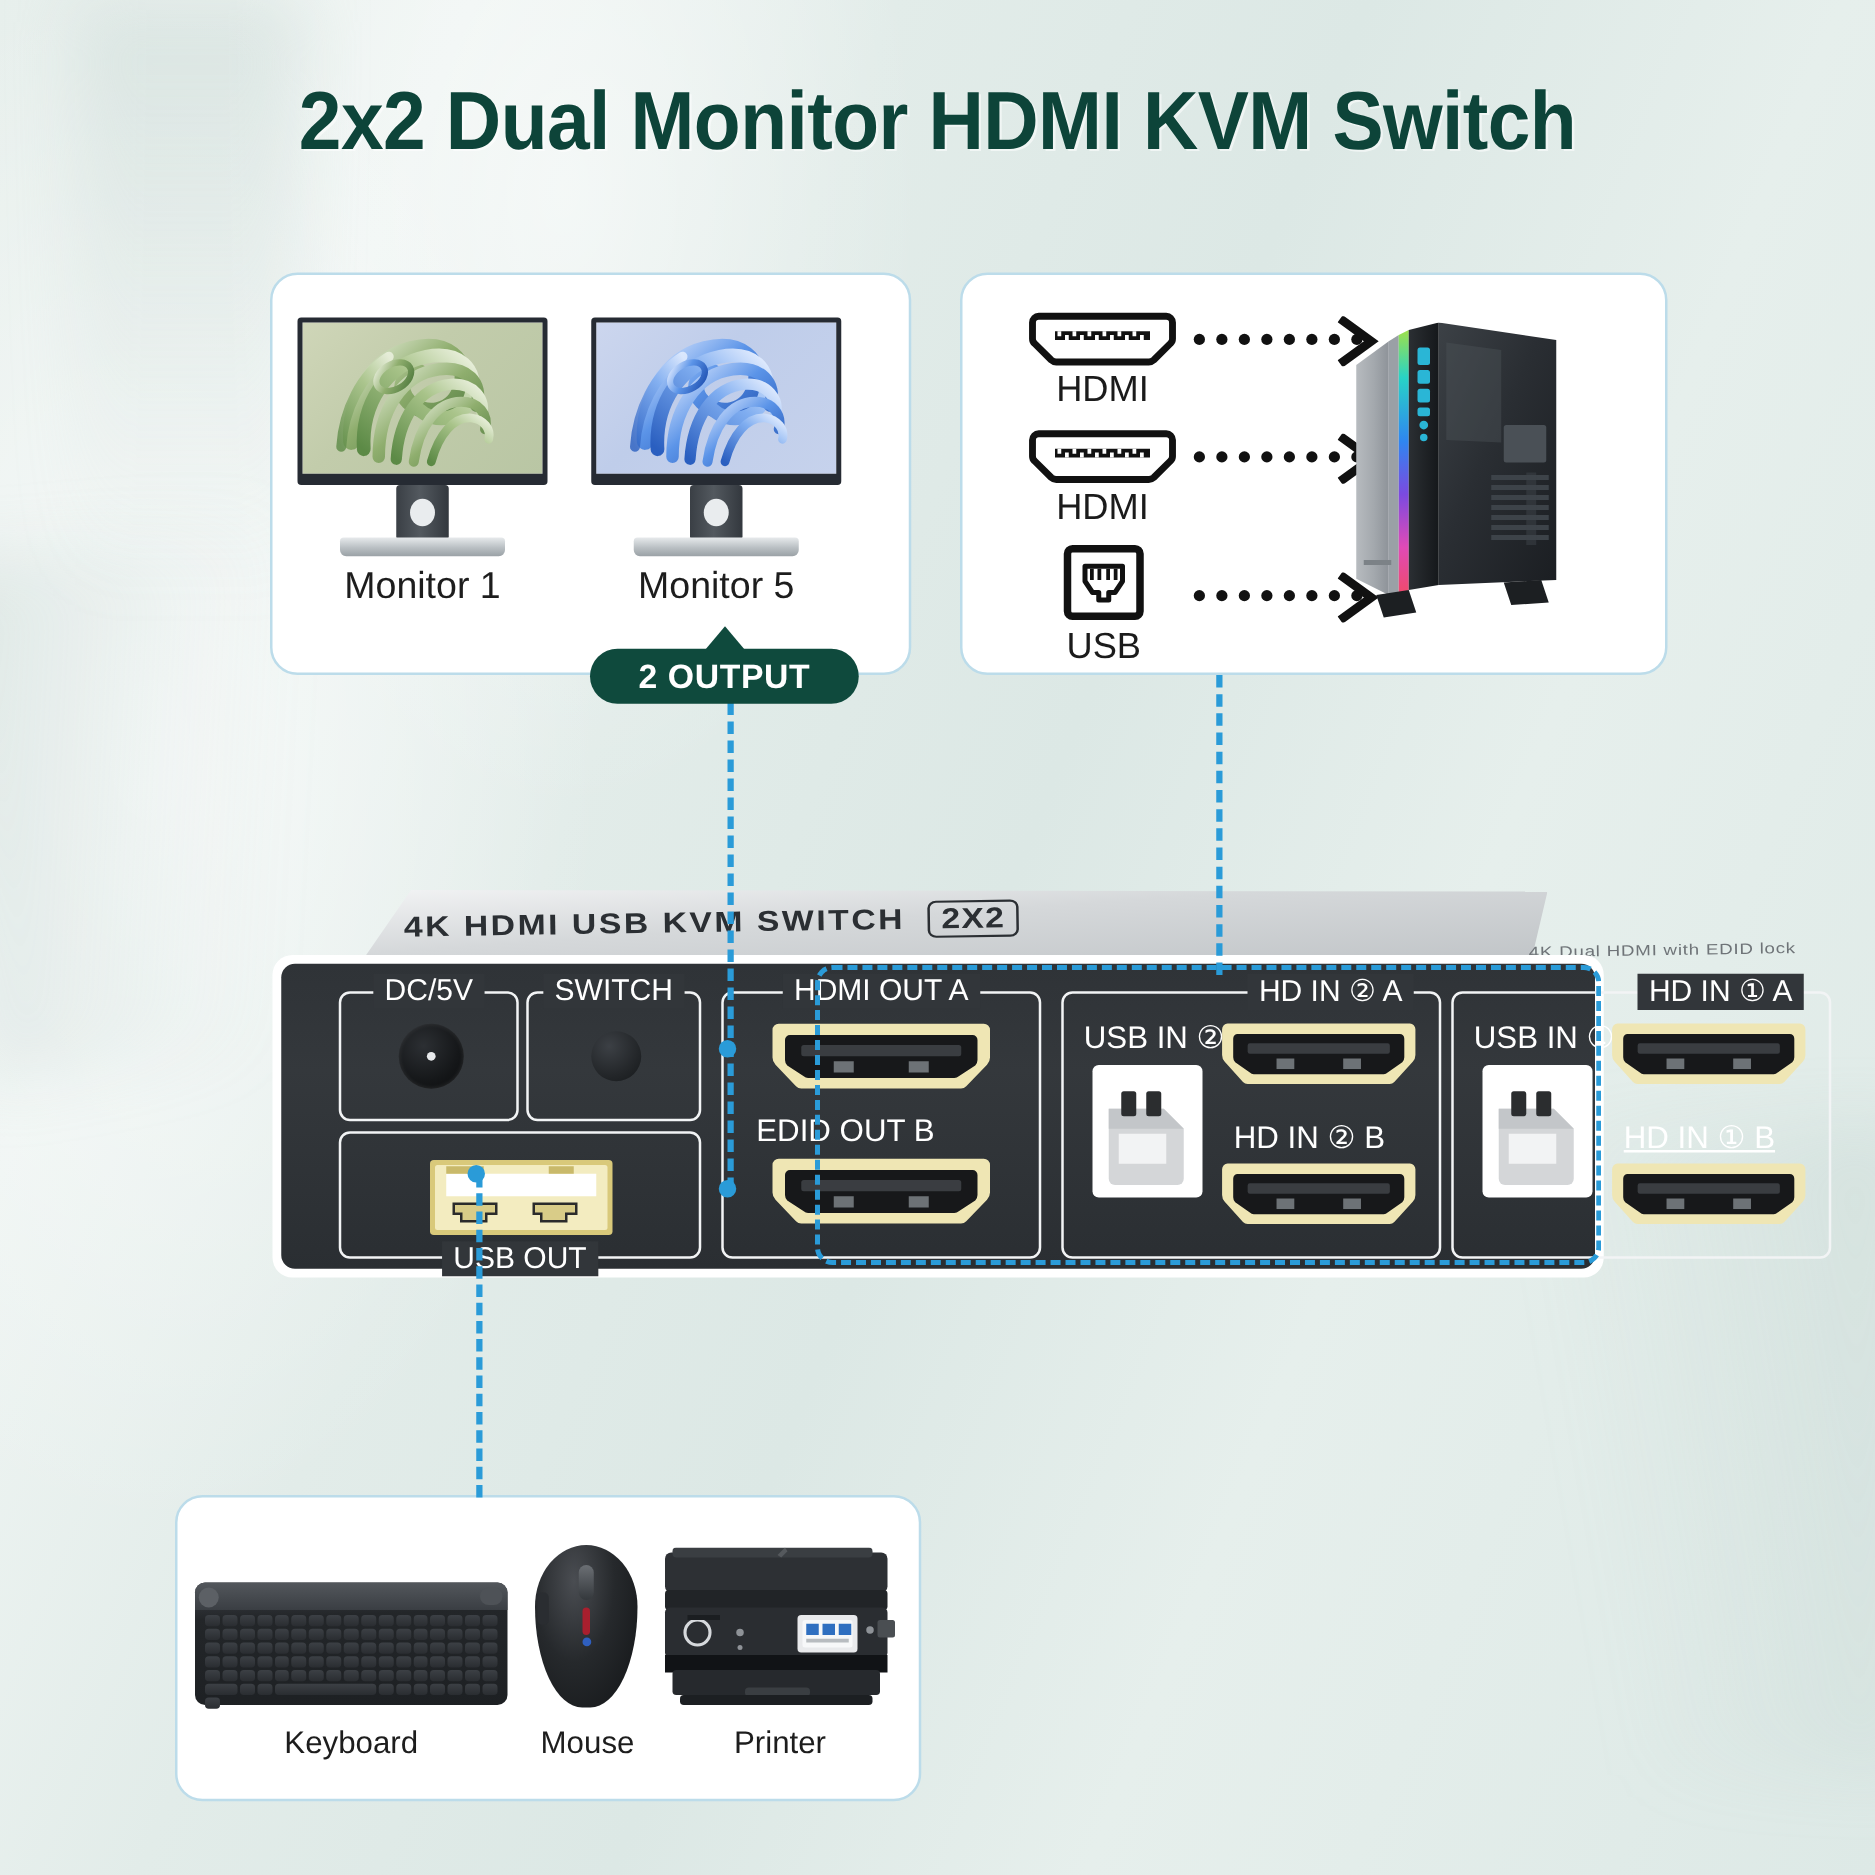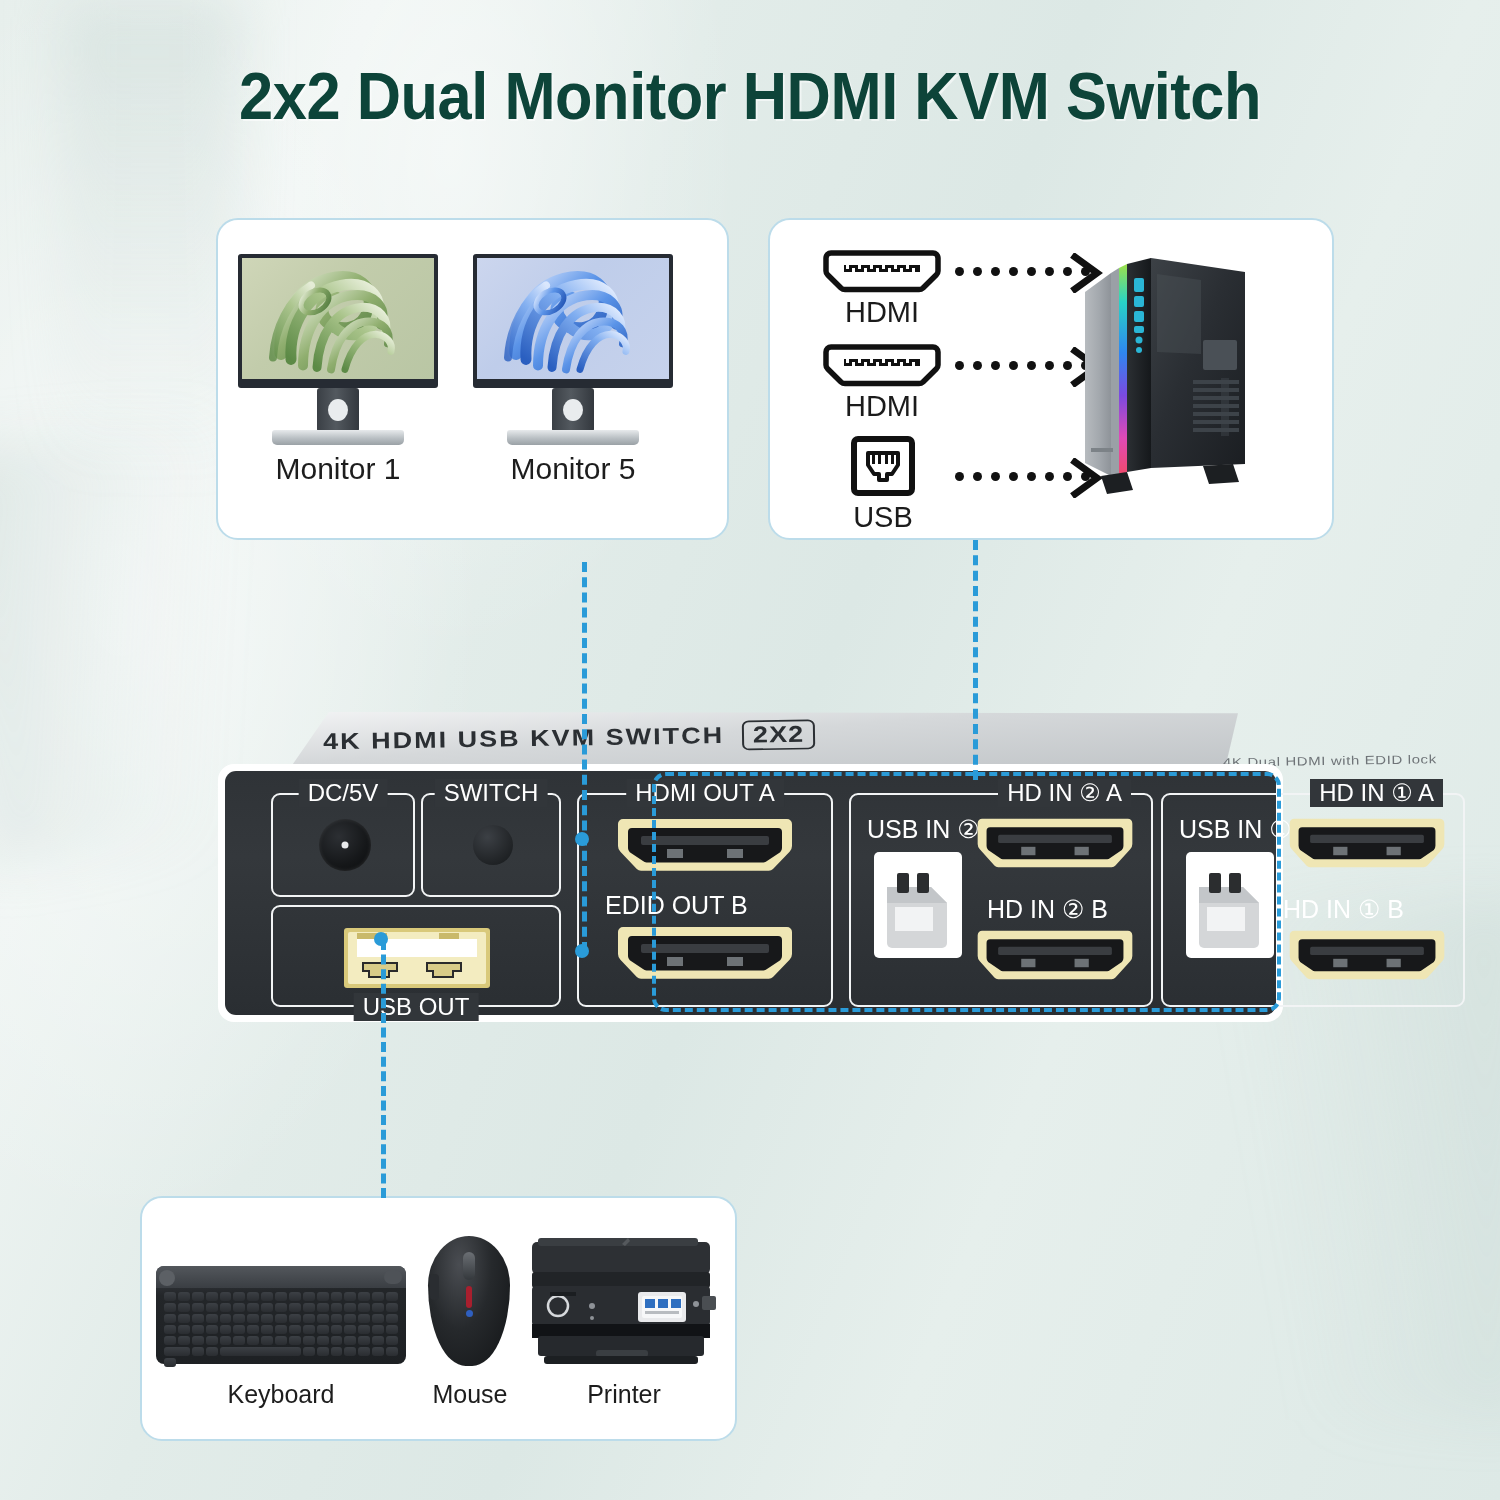"2 OUTPUT" div { html: none -> <div>2 OUTPUT</div> }
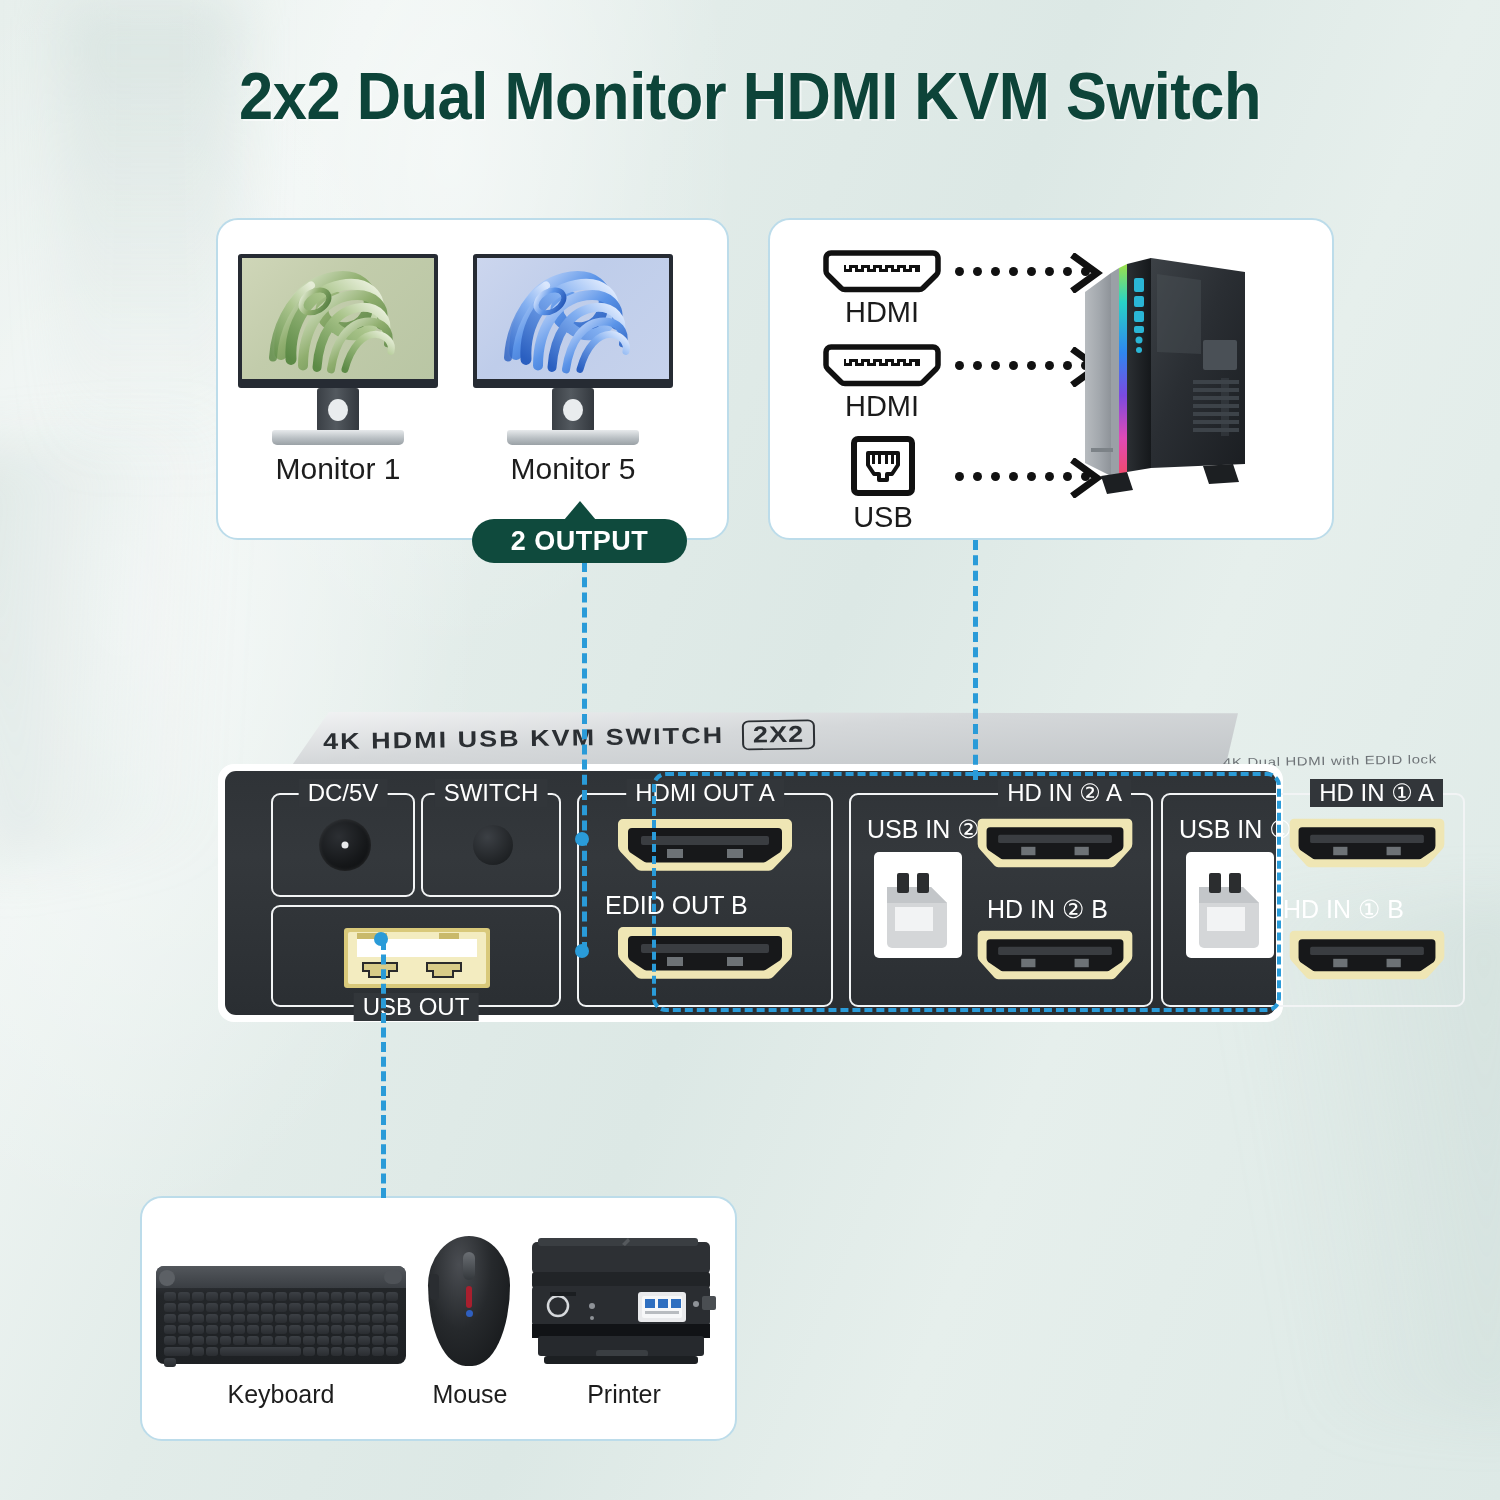"HD IN ① B" div.in-label { left: 120px -> 136px; text-decoration: none -> underline }
